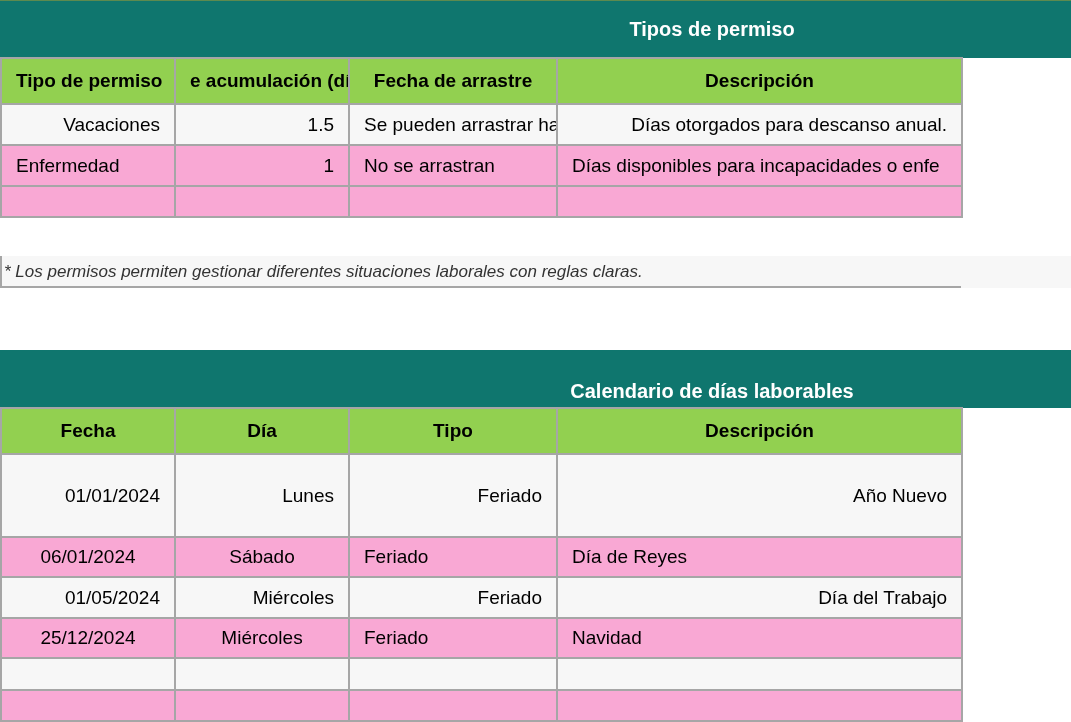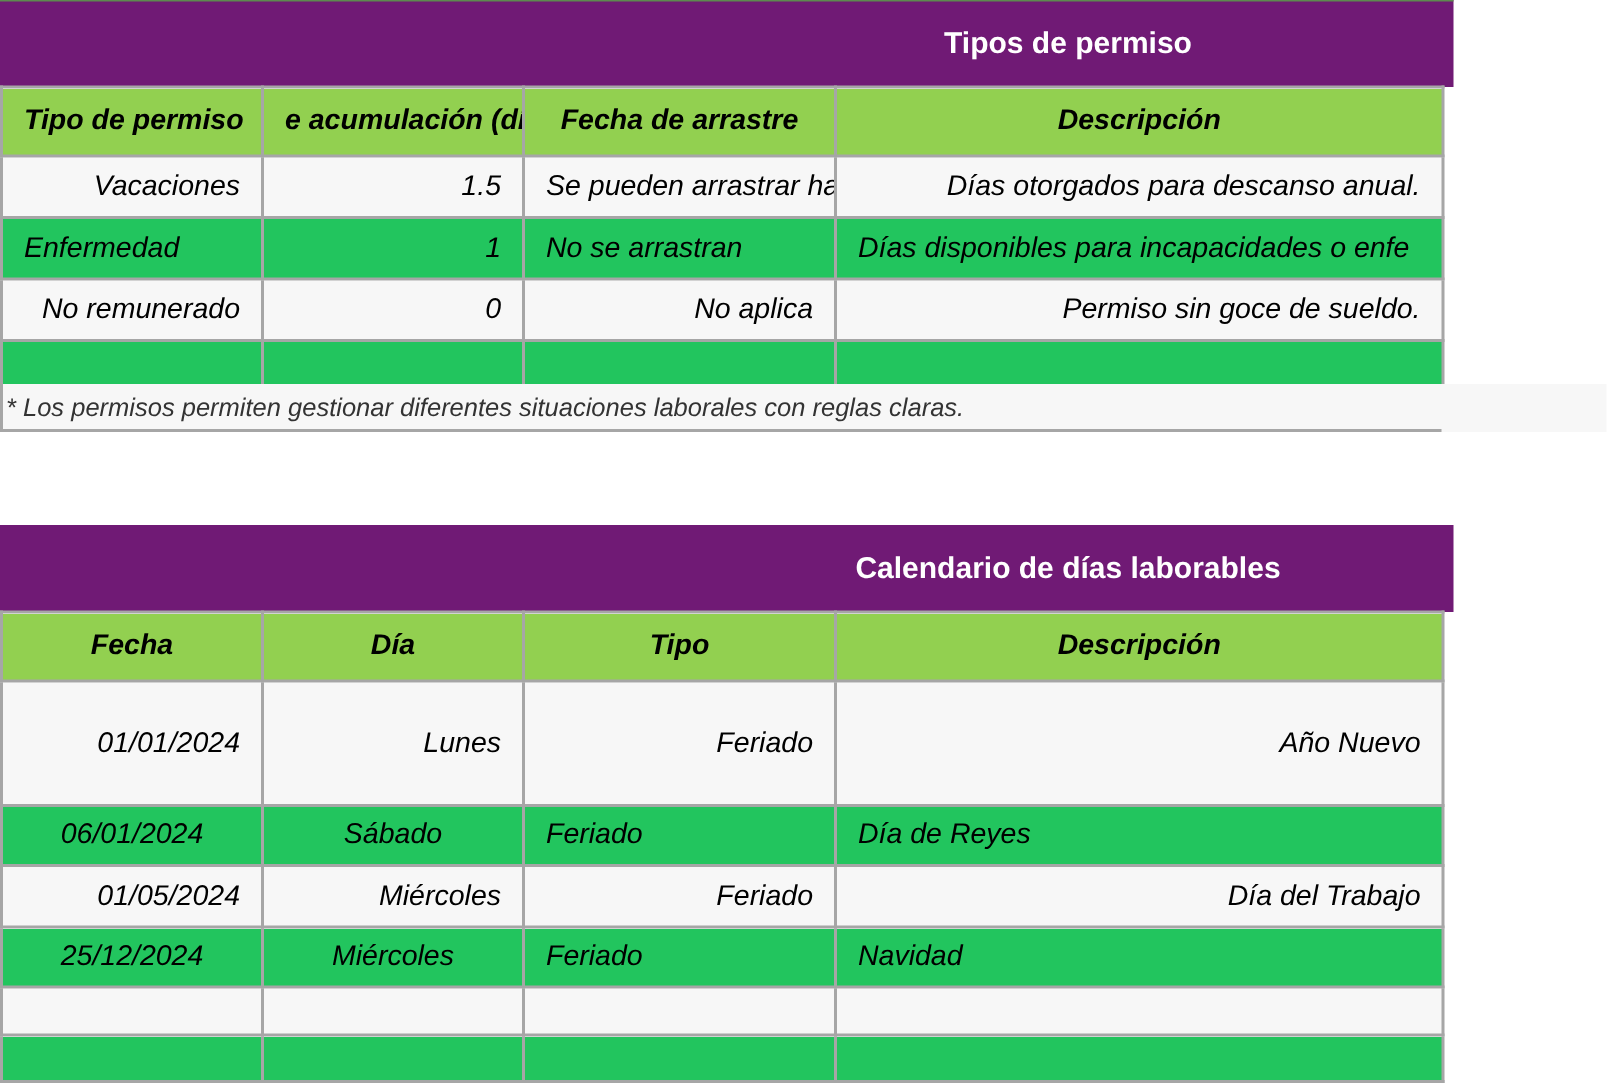"Tipos de permiso" .banner { background: #701a75 -> #0f766e; width: 969px -> 1071px }
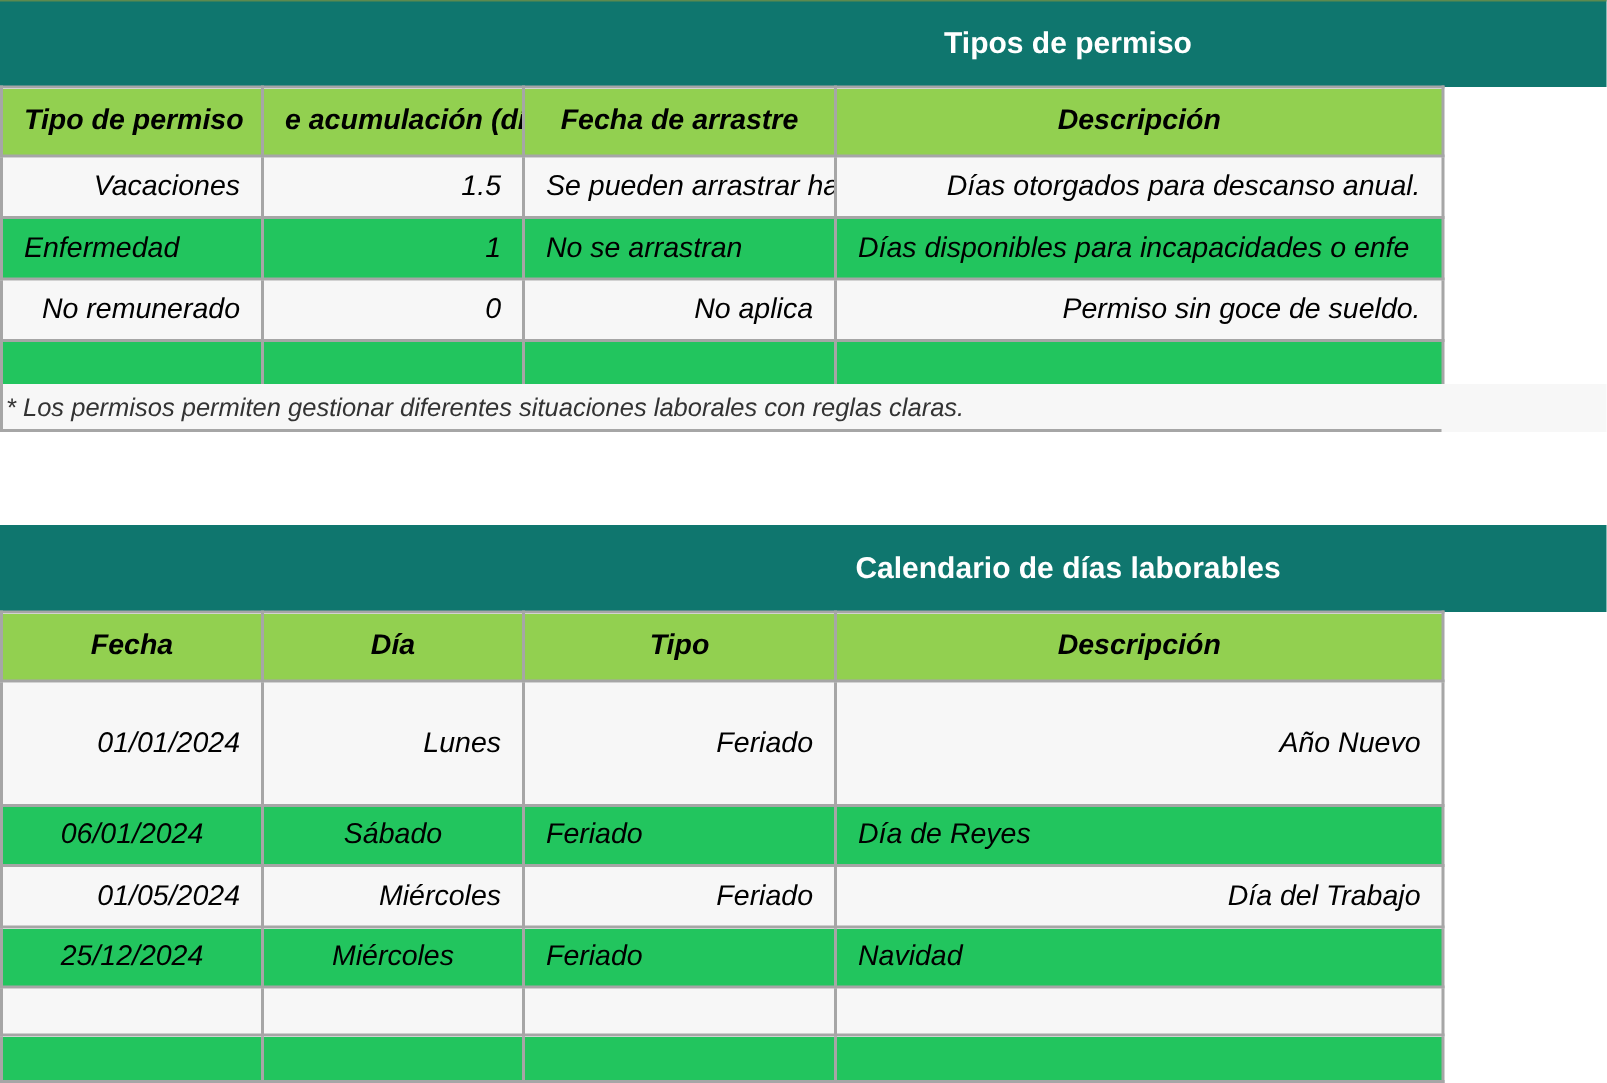"Tipo de permiso" .grid td, .grid th { font-style: italic -> none }
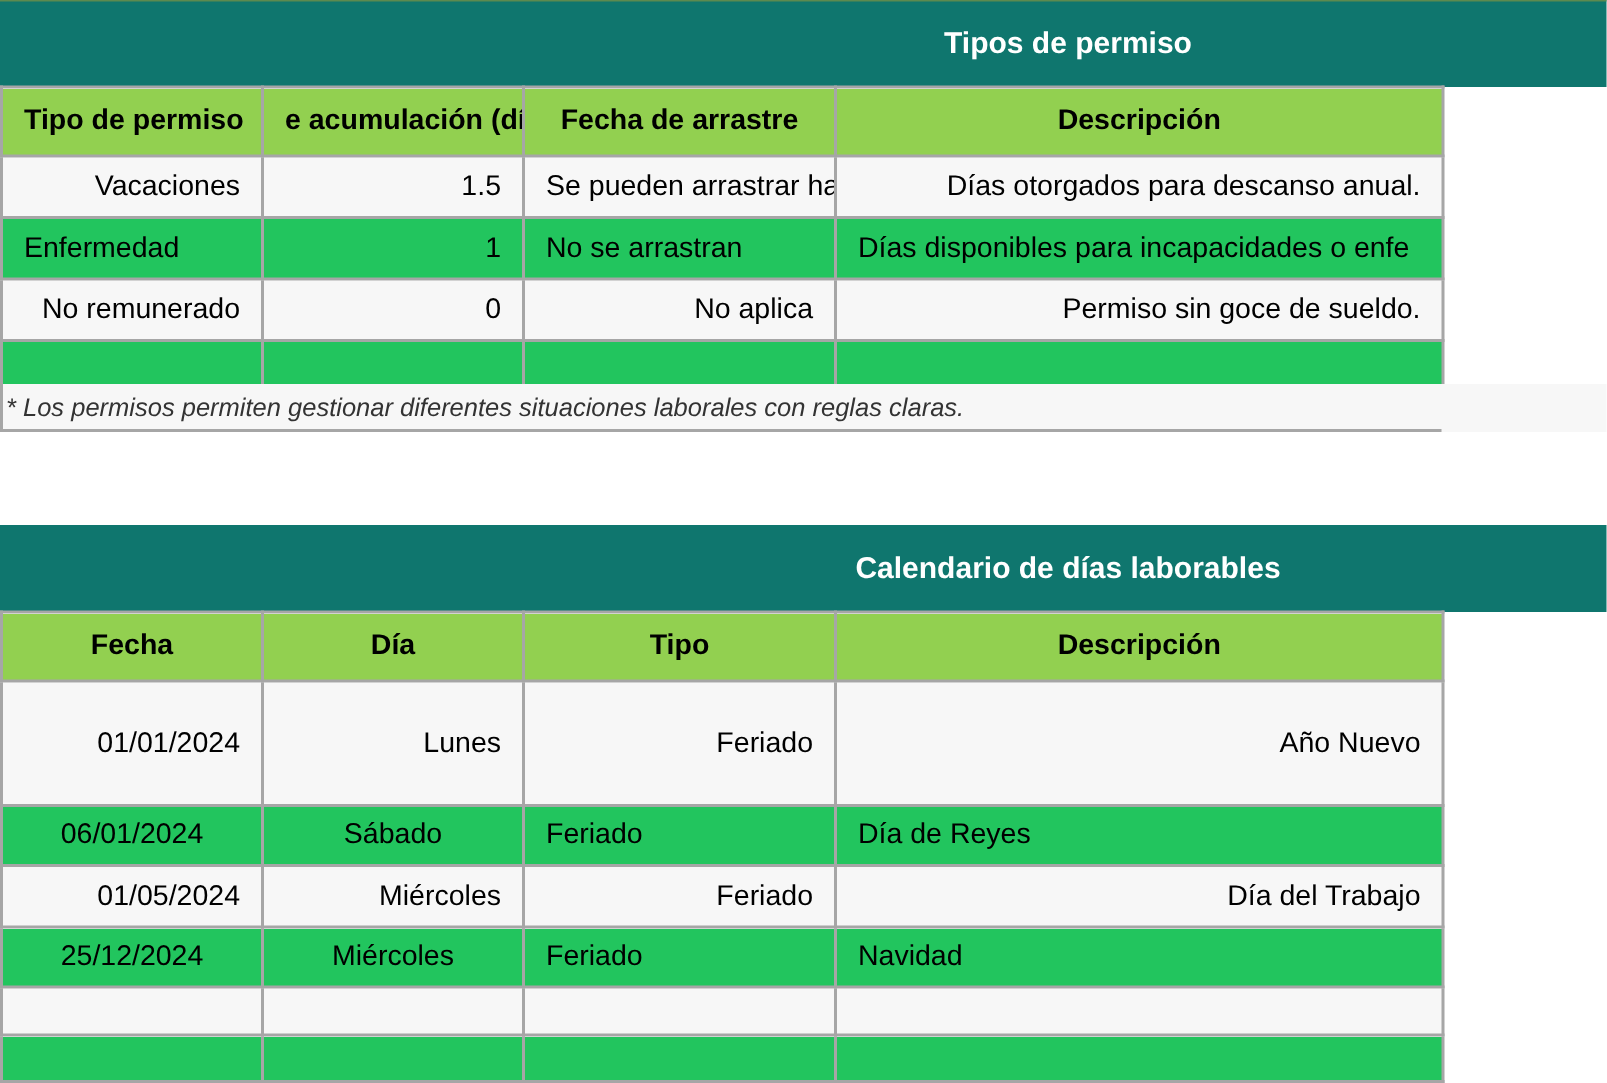"Enfermedad" .grid tr.even td { background: #22c55e -> #f9a8d4 }
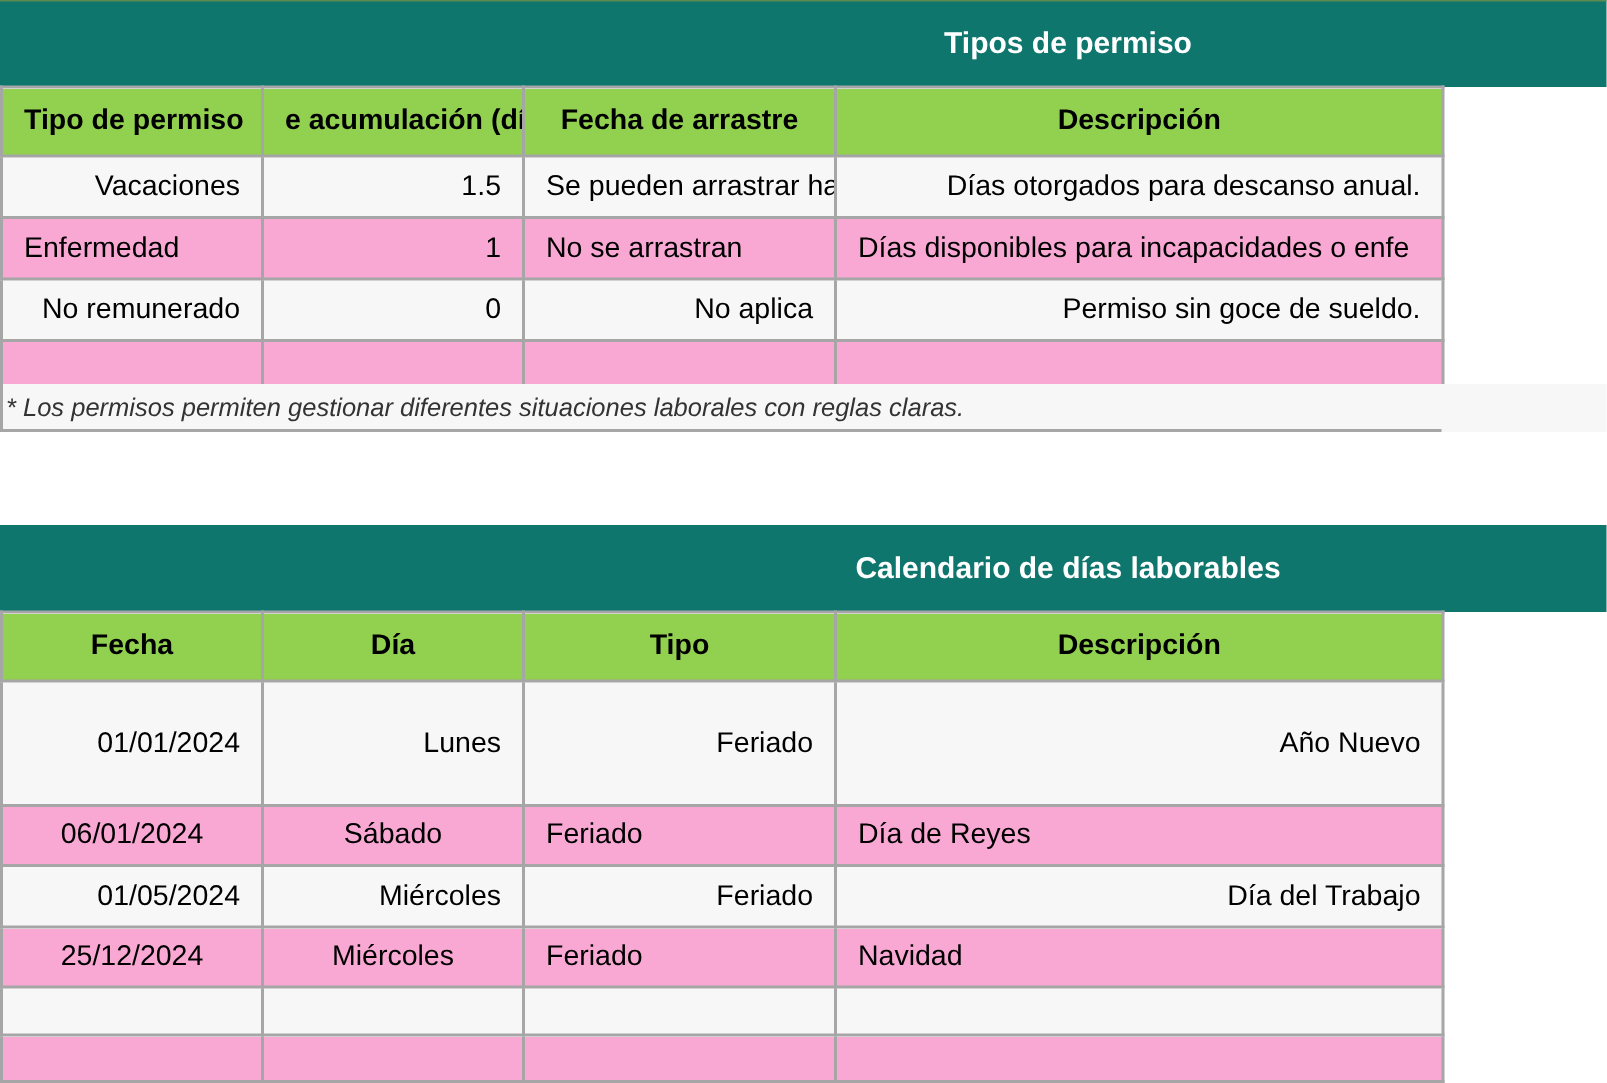"No remunerado" tr.odd { html: <tr> <td>No remunerado</td> <td>0</td> <td>No aplica</td> <td>Permiso sin goce de sueldo.</td> </tr> -> none }
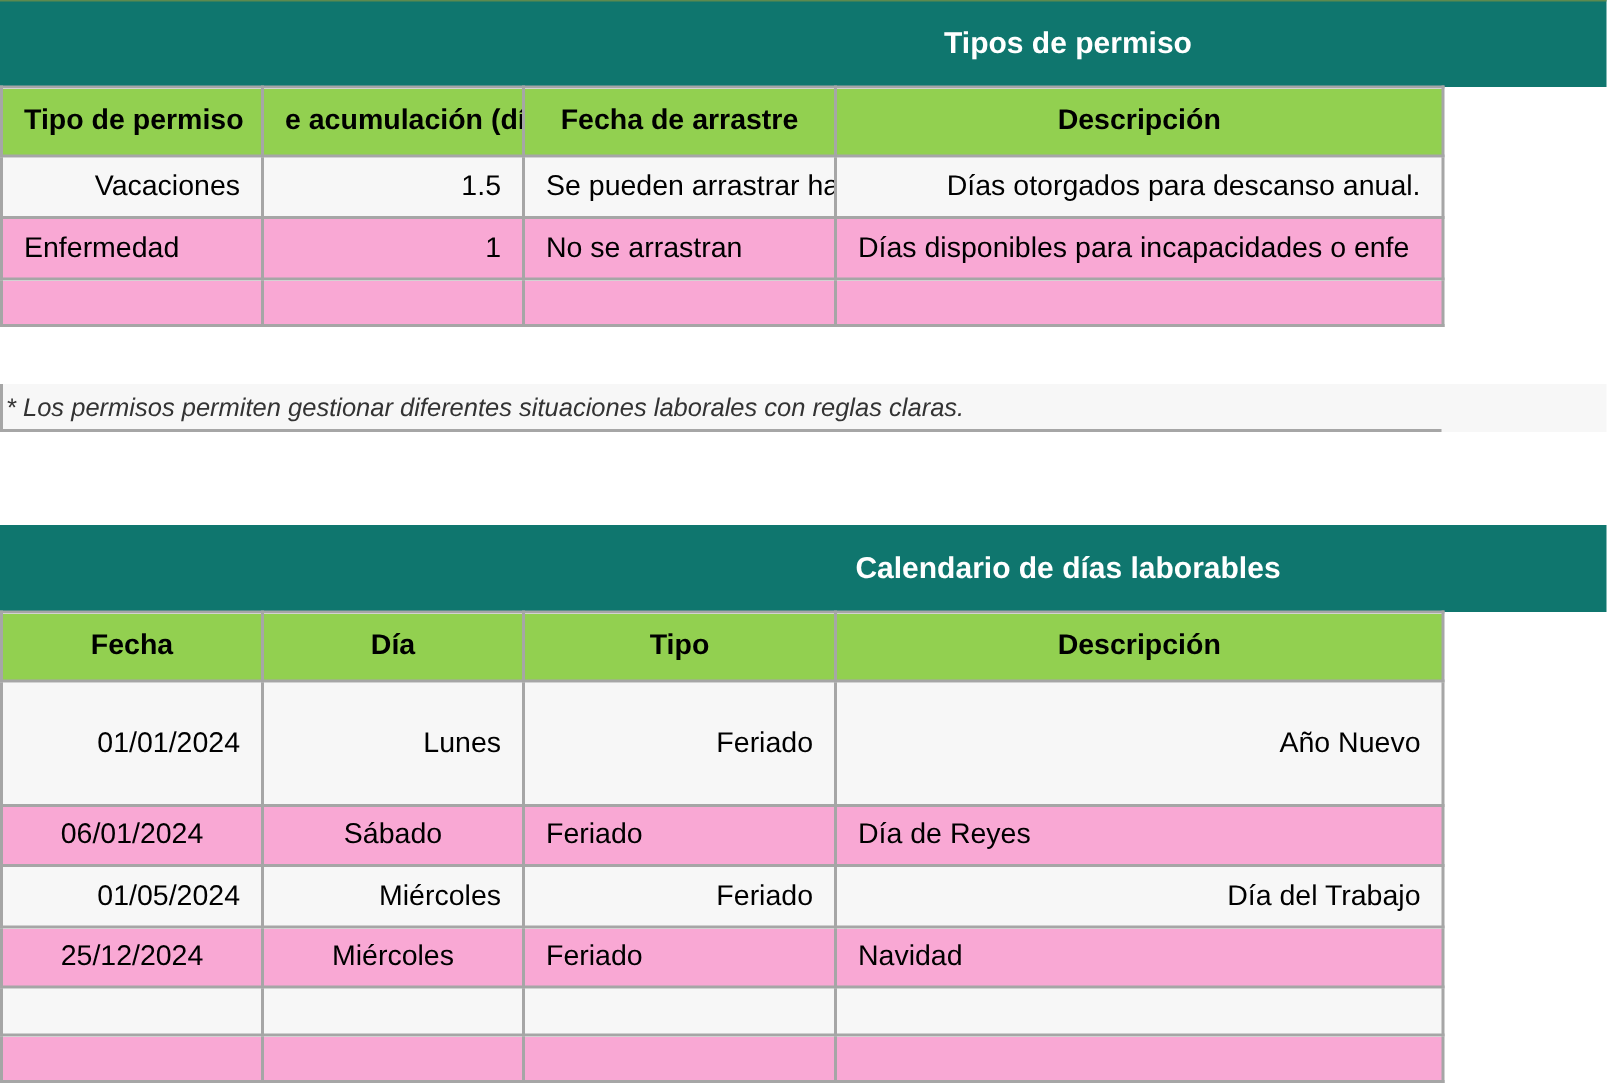"Calendario de días laborables" span.title { margin-top: none -> 12px }
